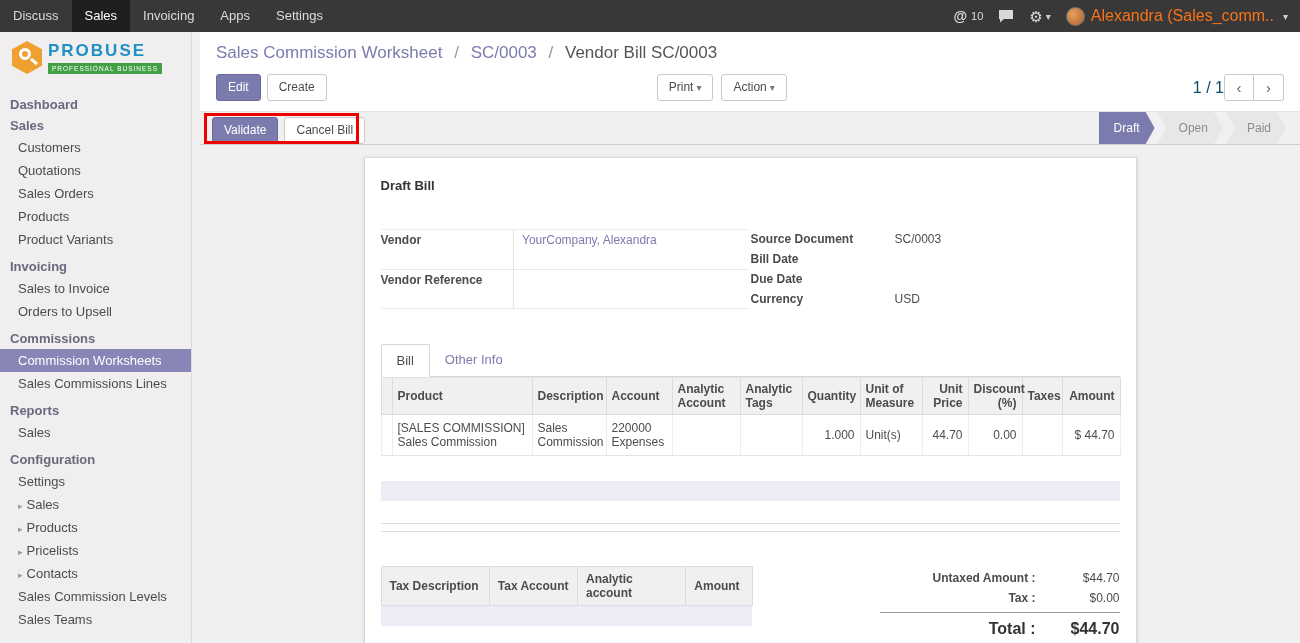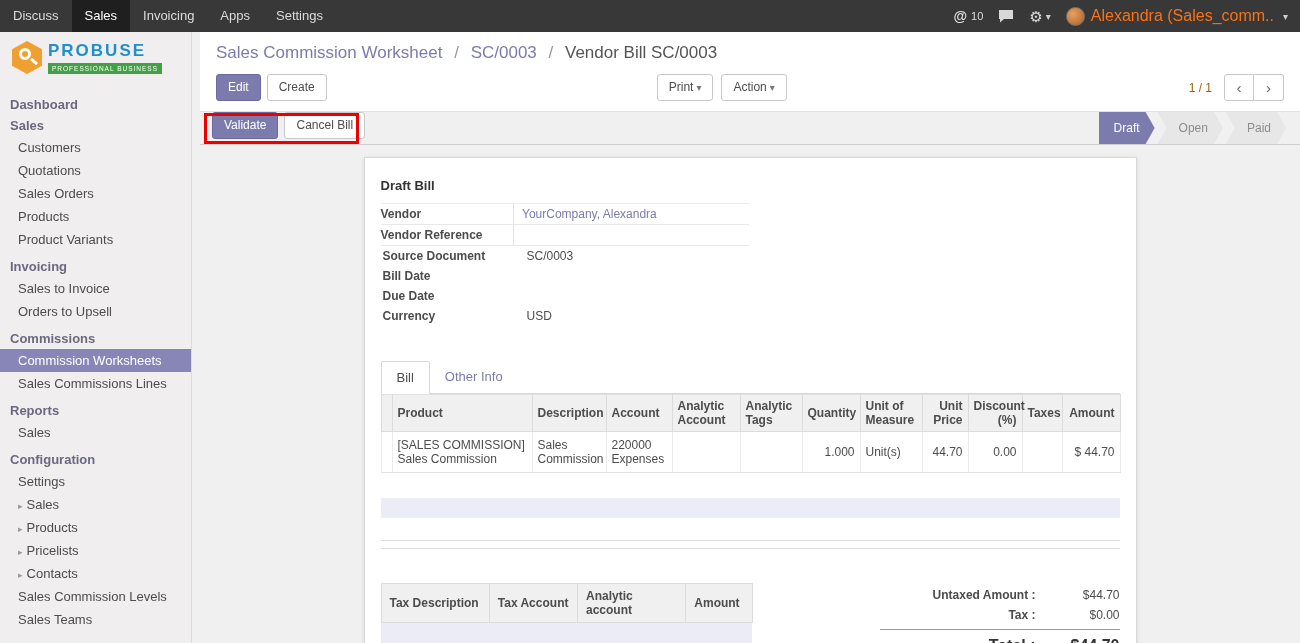"1 / 1" .pager-text { color: #a16207 -> #0c4a6e; font-size: 12px -> 16px; margin-right: 12px -> none }
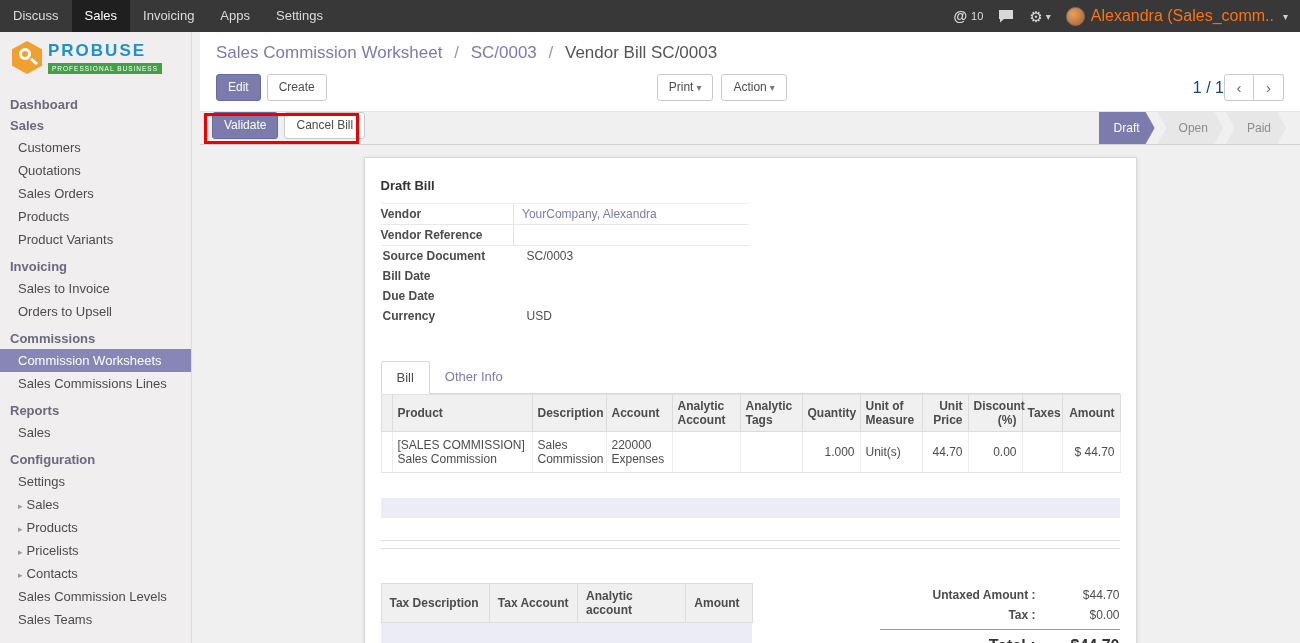"Validate" .statusbar { align-items: flex-start -> flex-end }
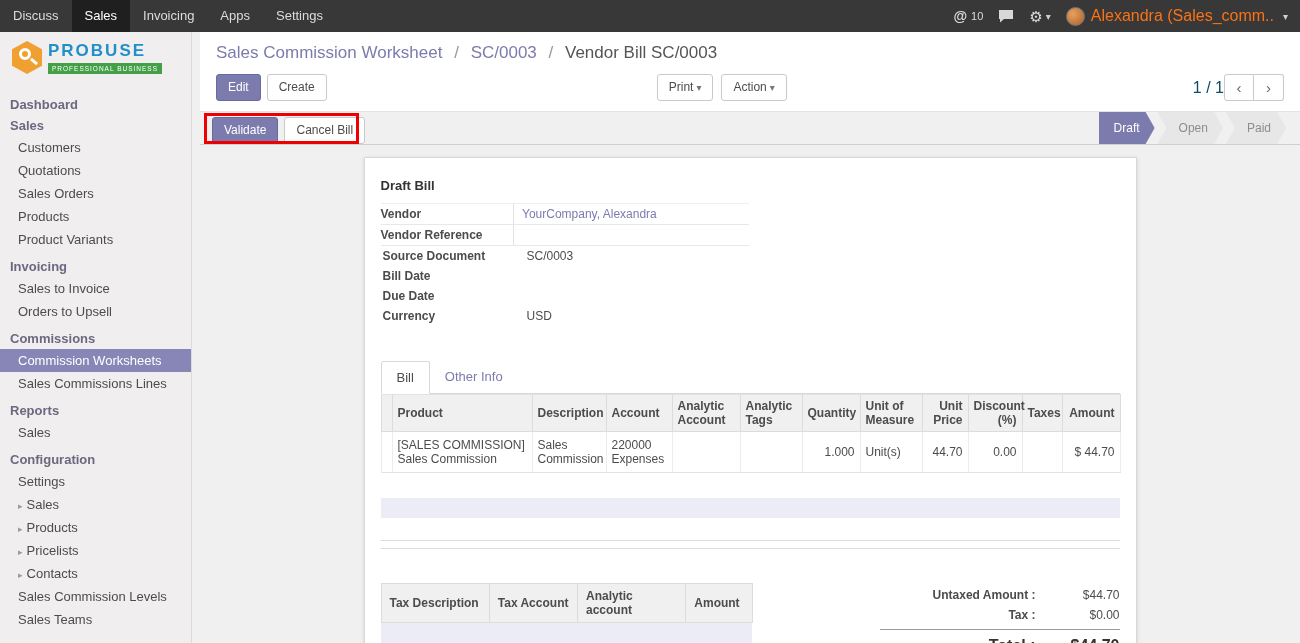"Vendor" .fields { flex-direction: column -> none; margin-top: 10px -> 36px }
